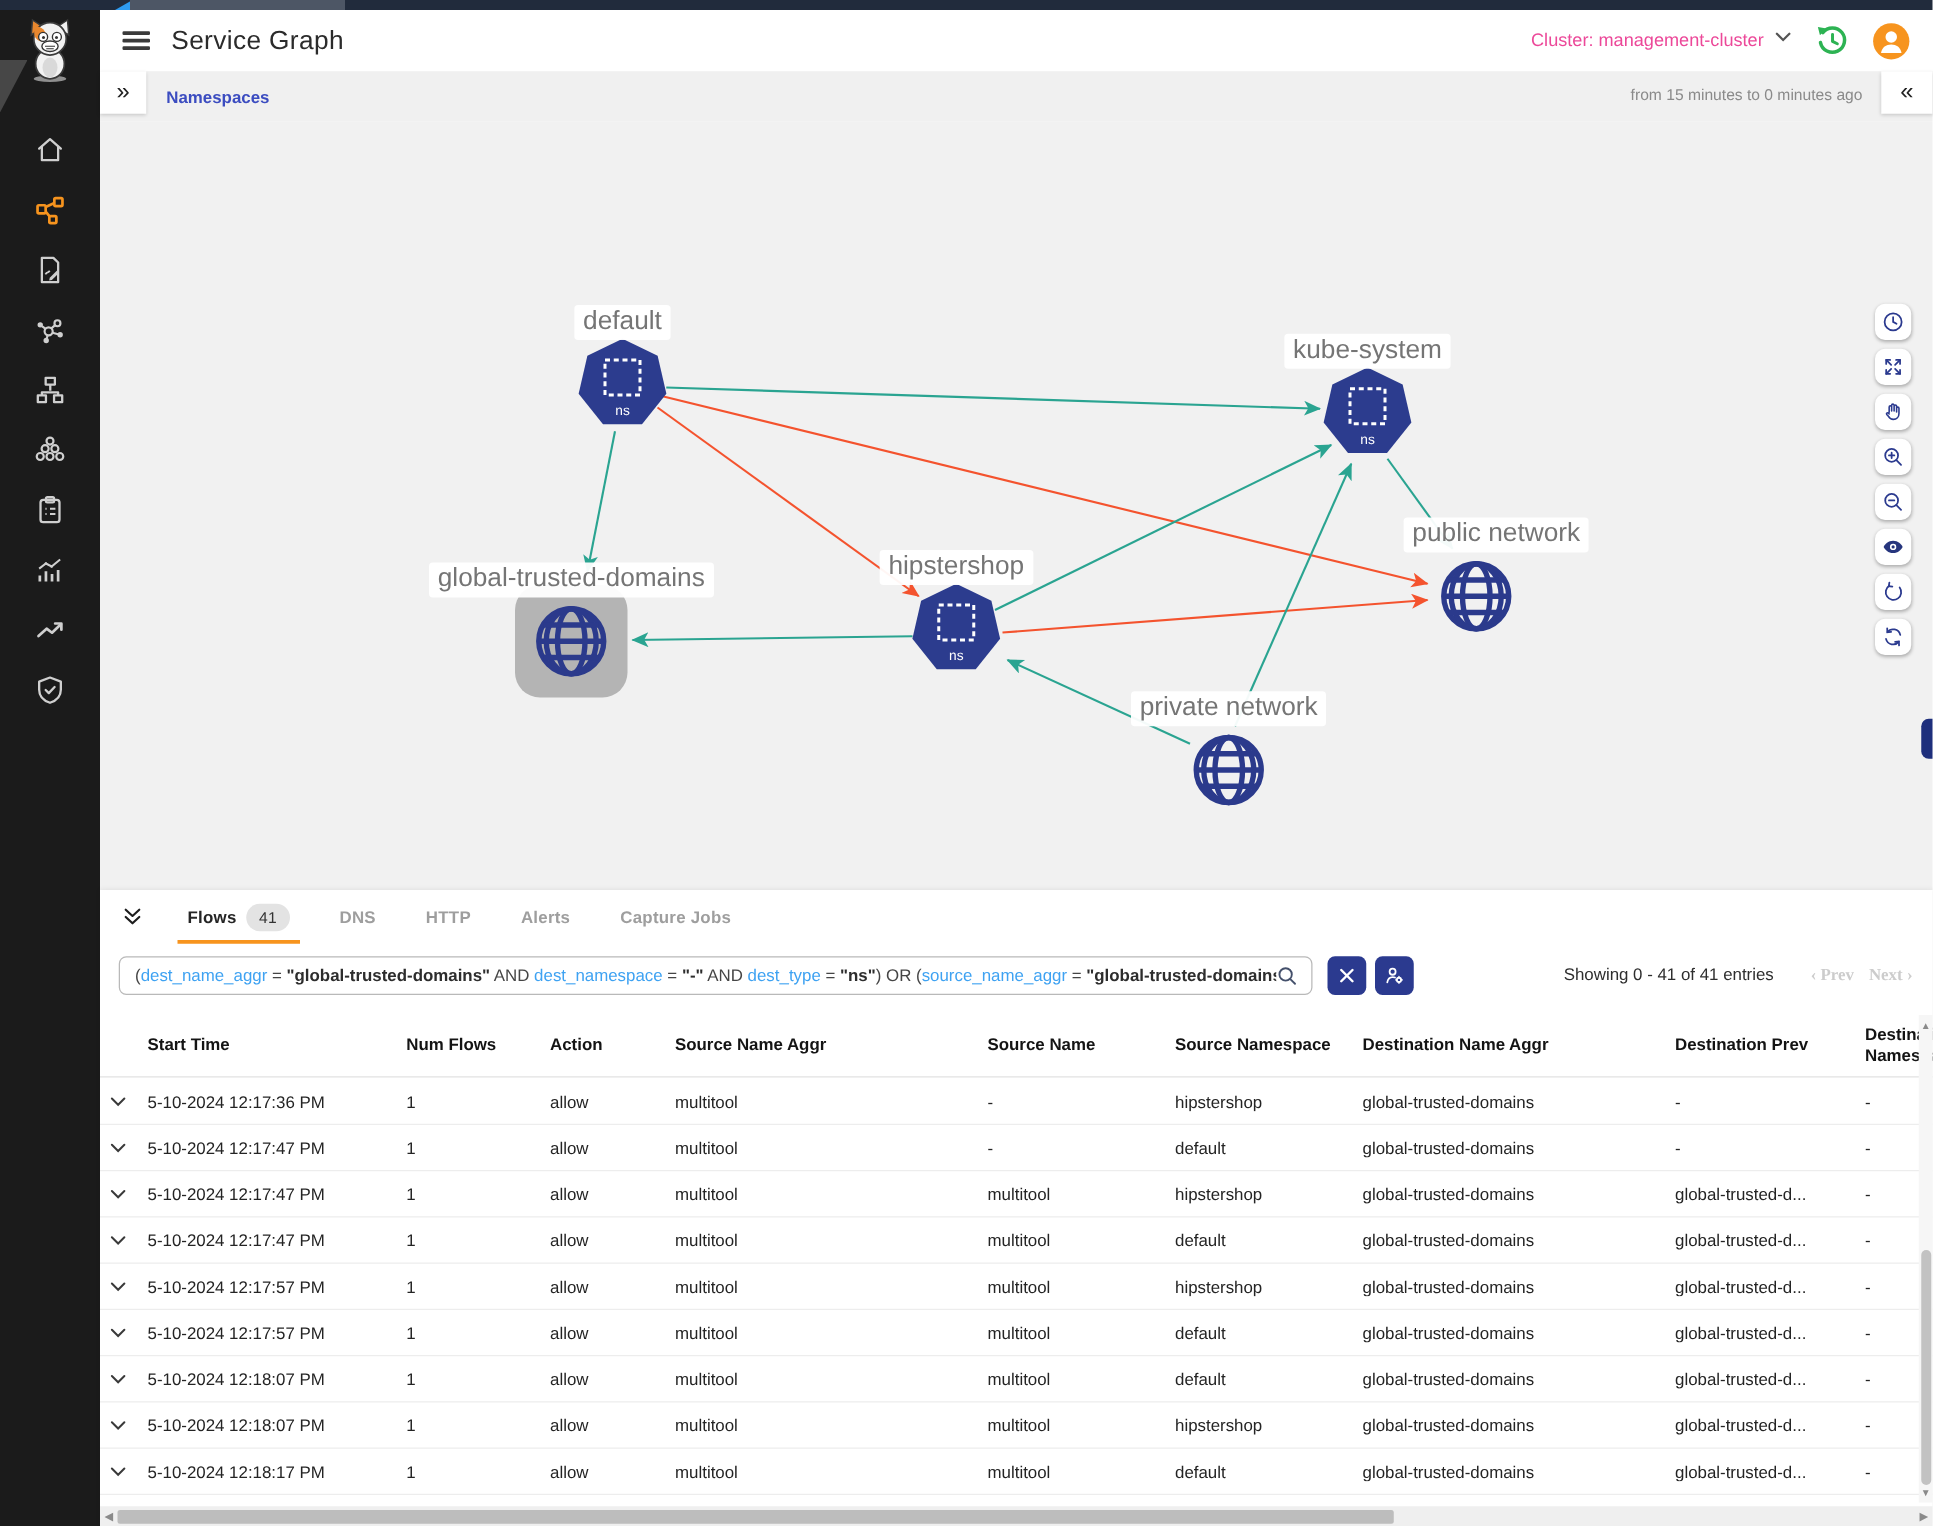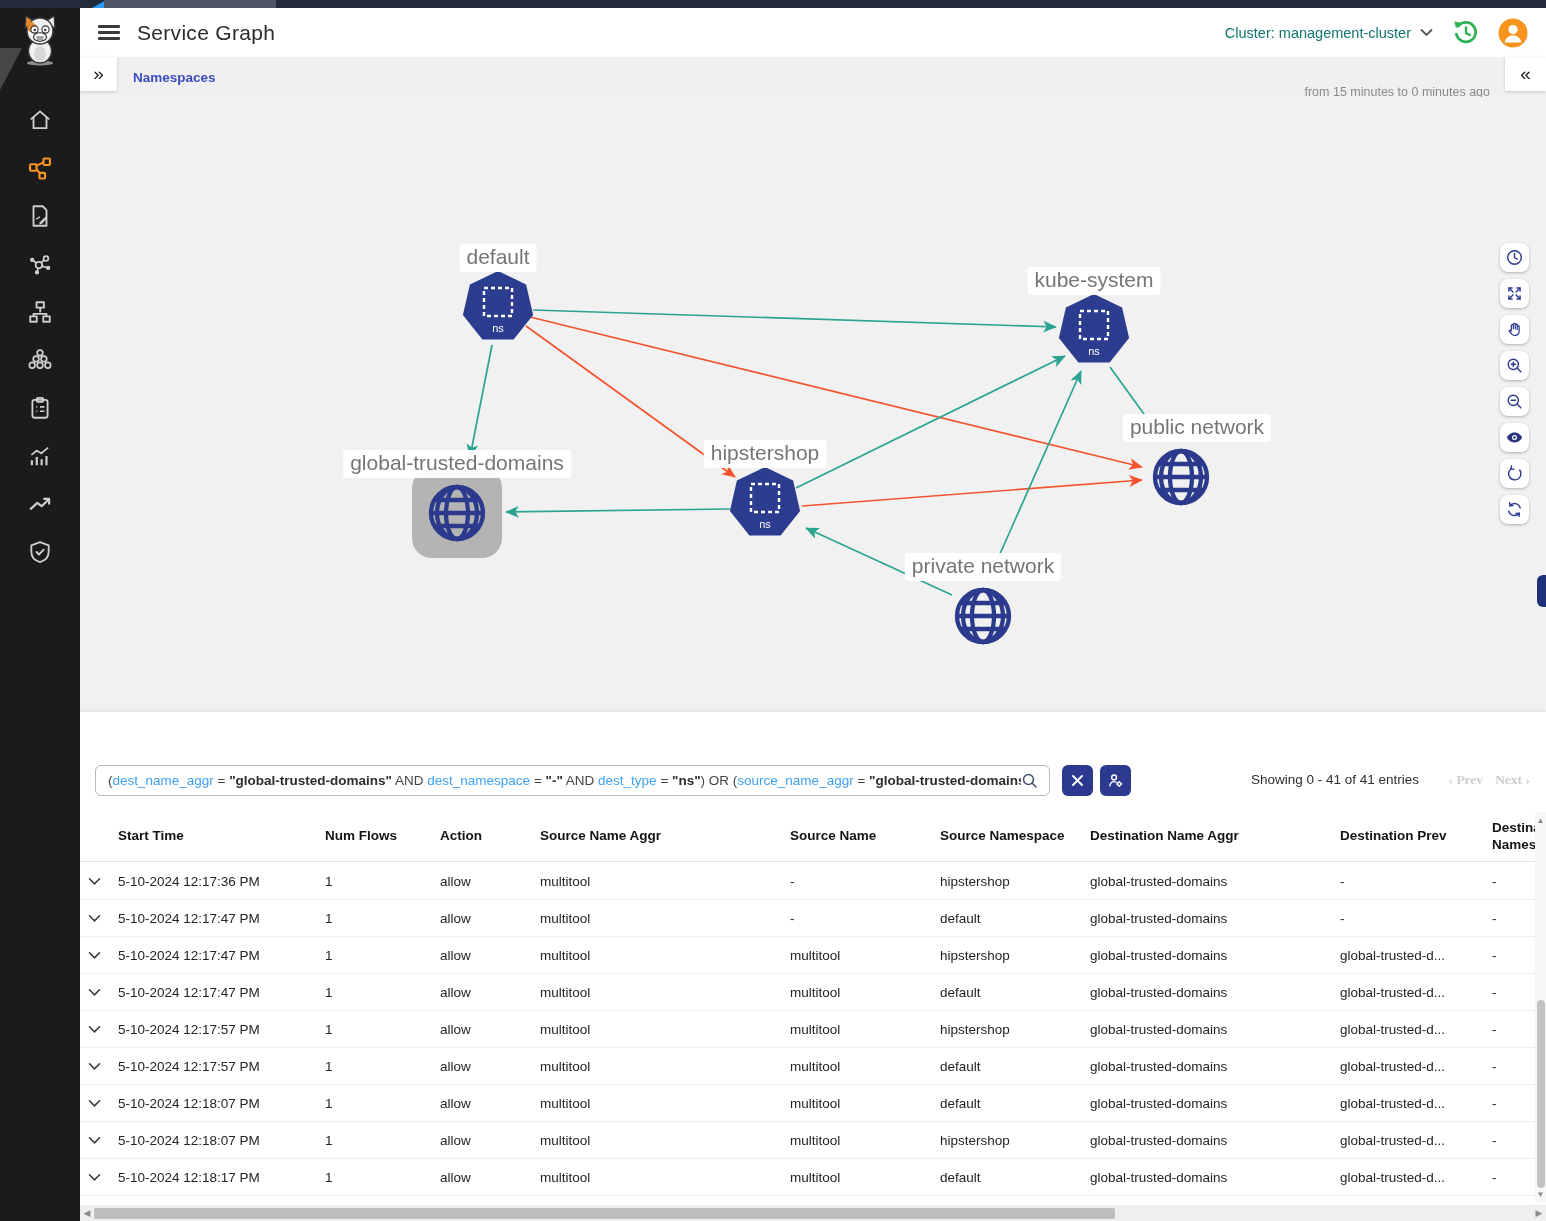"Cluster: management-cluster" .cluster-sel { align-items: center -> flex-start; color: #0f766e -> #ec4899 }
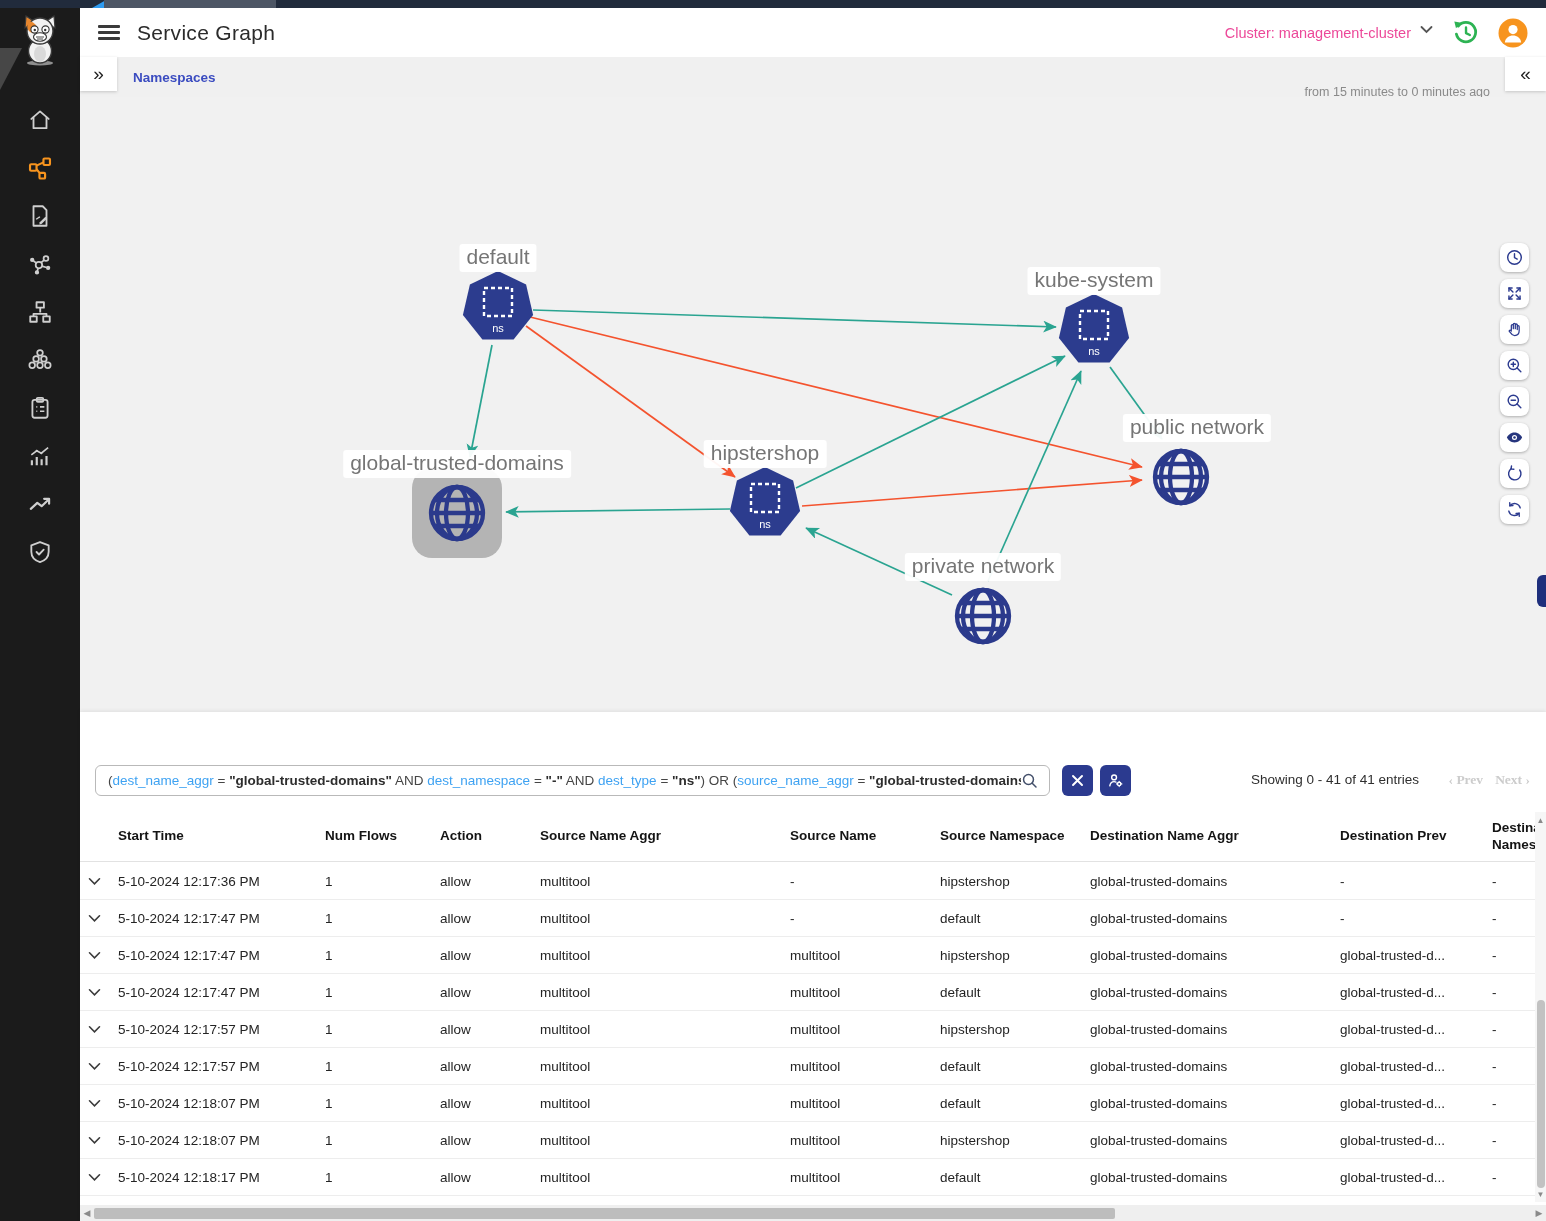"from 15 minutes to 0" .time-range { top: 28px -> 12px }
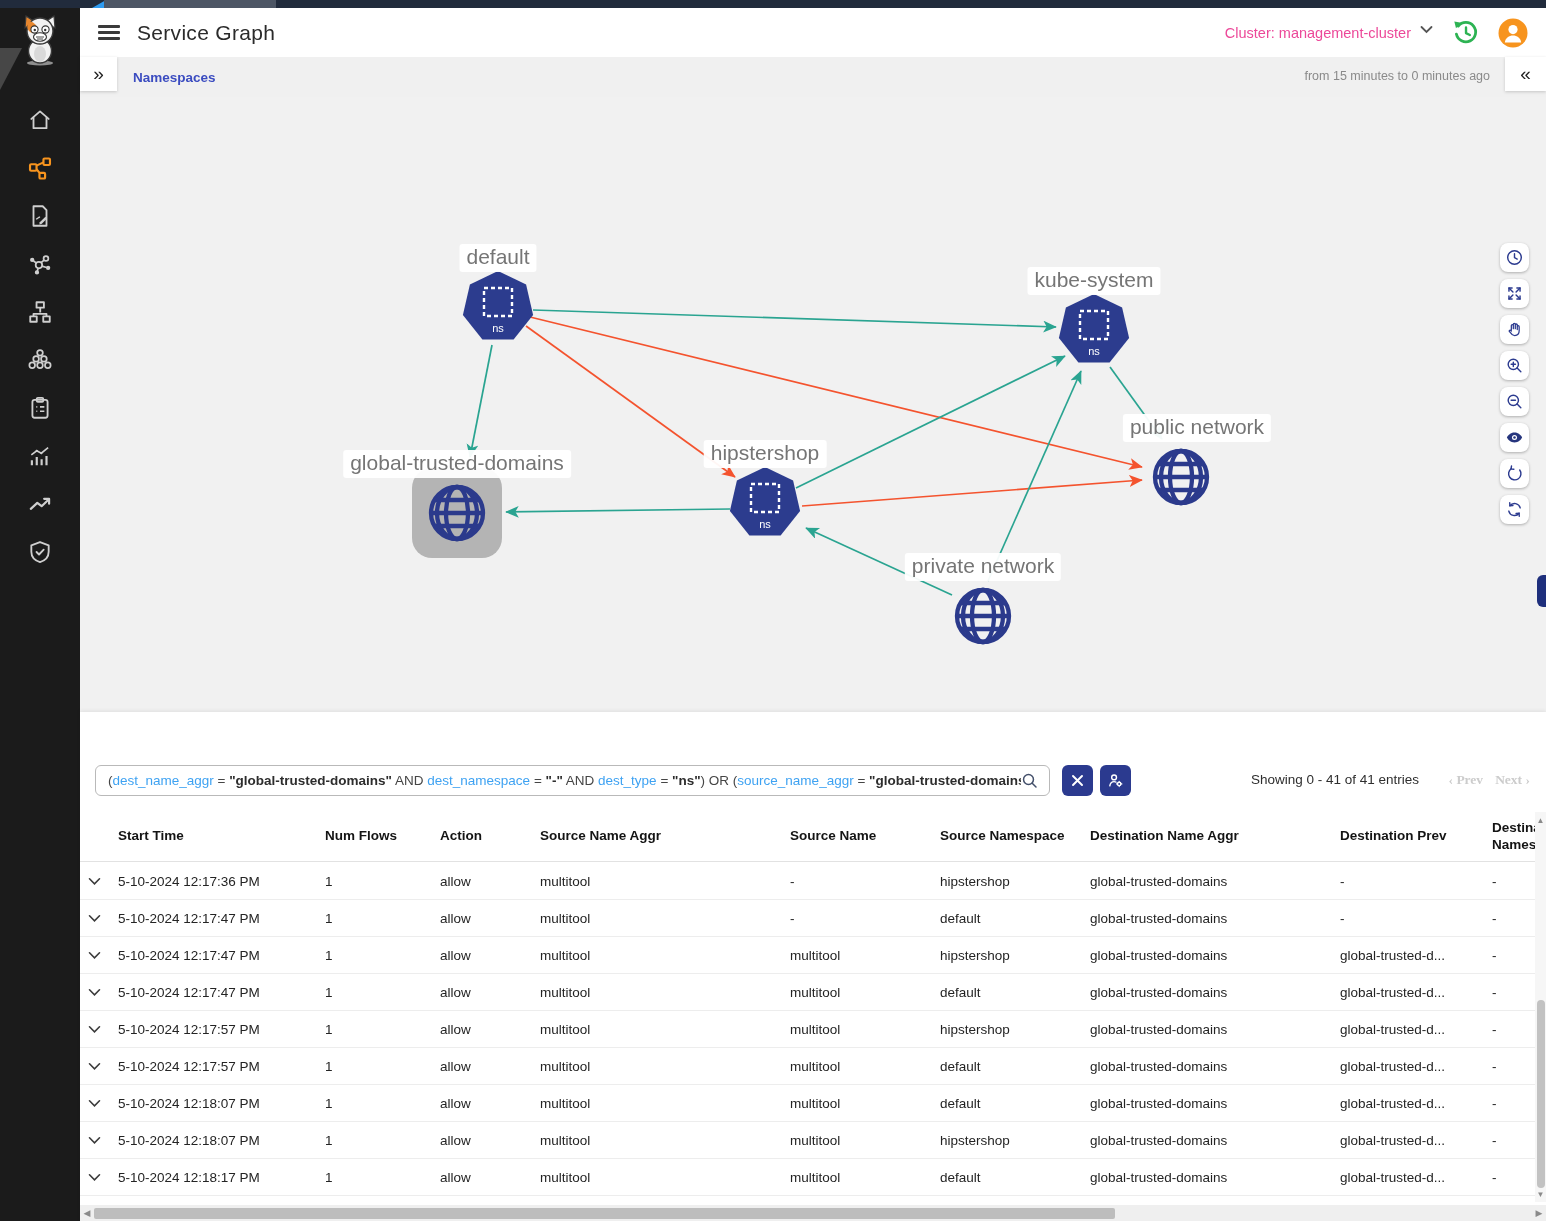"Flows" div.tabs-row { html: none -> <div> <div> <svg> <path></path> <path></path> </svg> </div> <div> <div> <span>Flows</span> <span>41</span> </div> <div> <span>DNS</span> </div> <div> <span>HTTP</span> </div> <div> <span>Alerts</span> </div> <div> <span>Capture Jobs</span> </div> </div> </div> }
